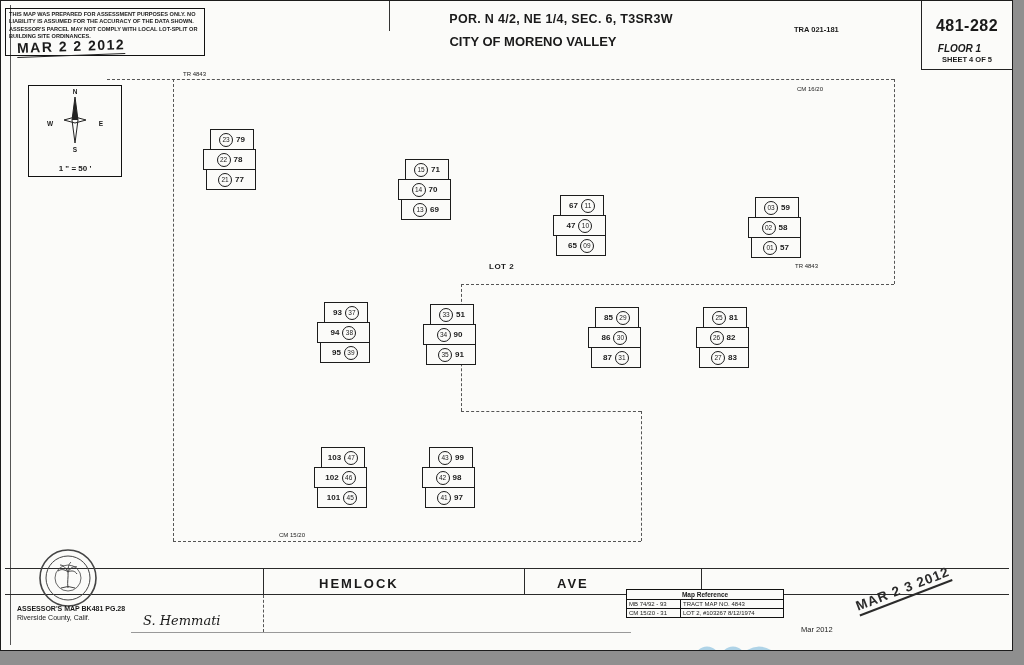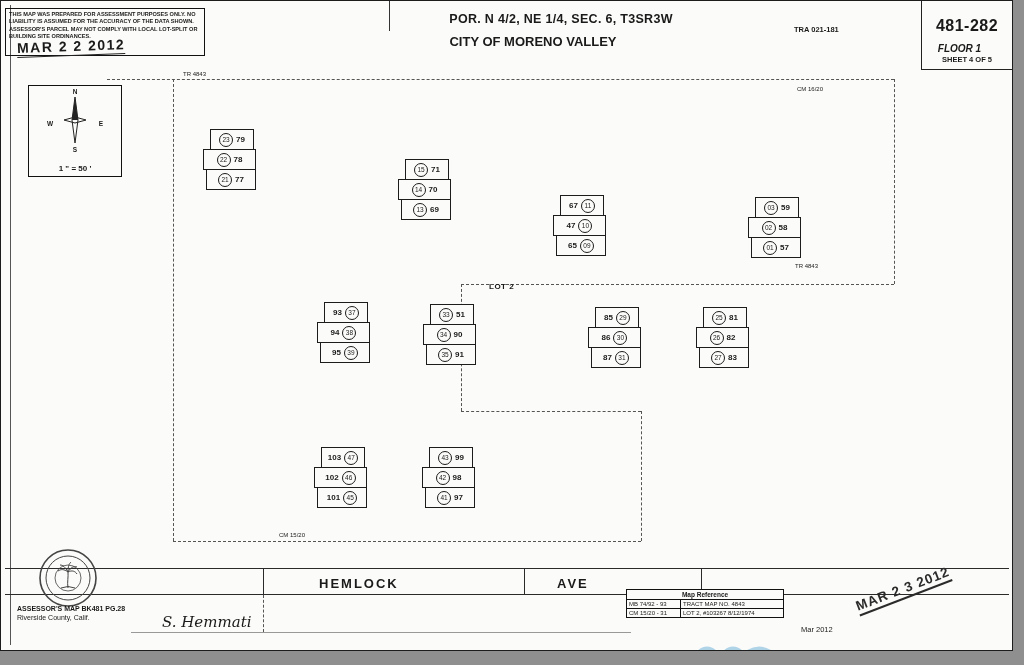"LOT 2" .lot2 { margin-top: 20px -> none }
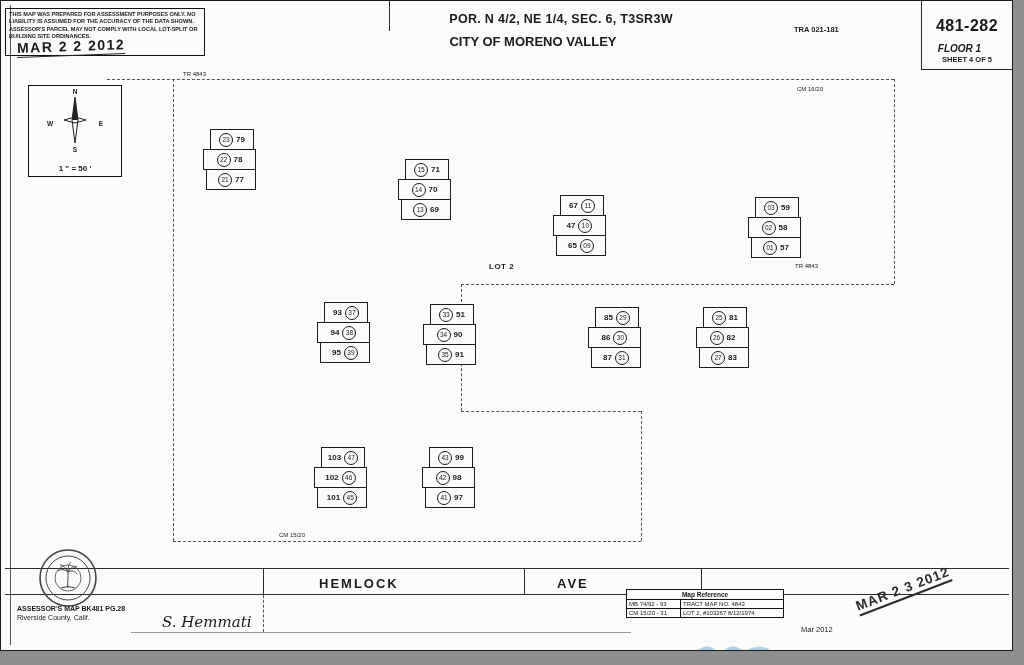"S. Hemmati" .sig { font-size: 15px -> 13px; margin-left: 19px -> none }
